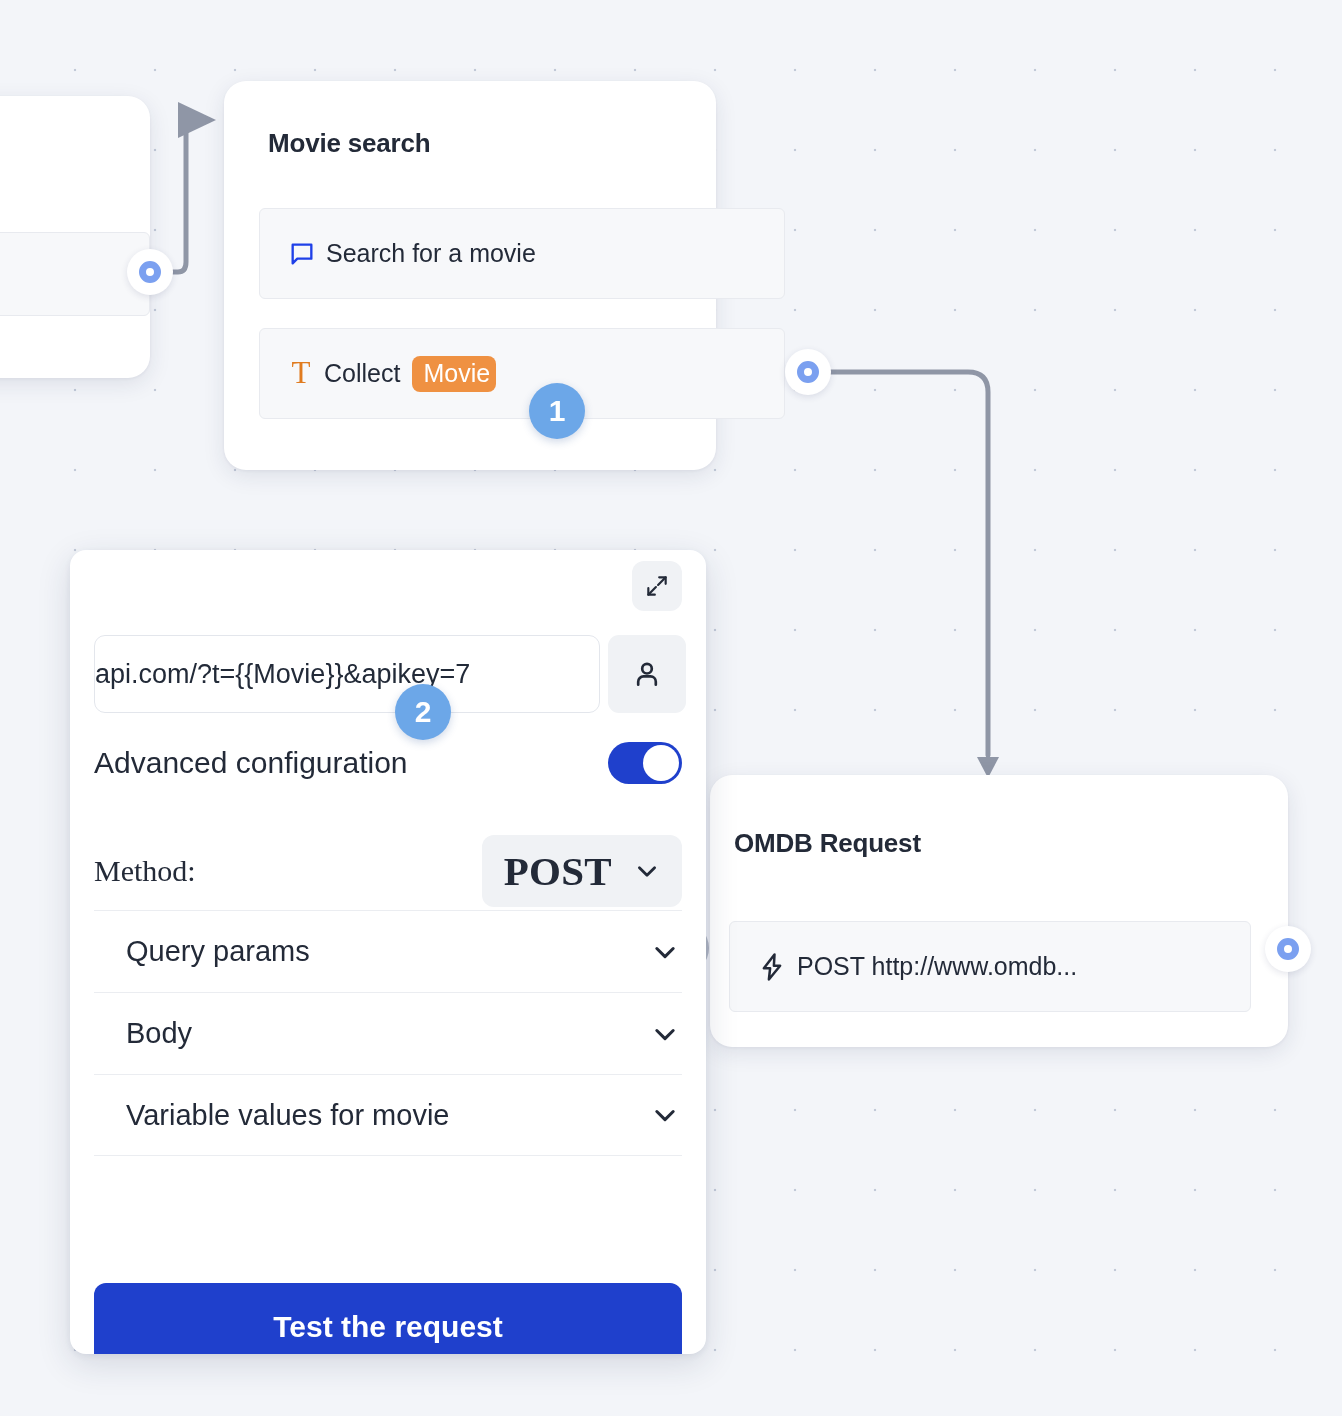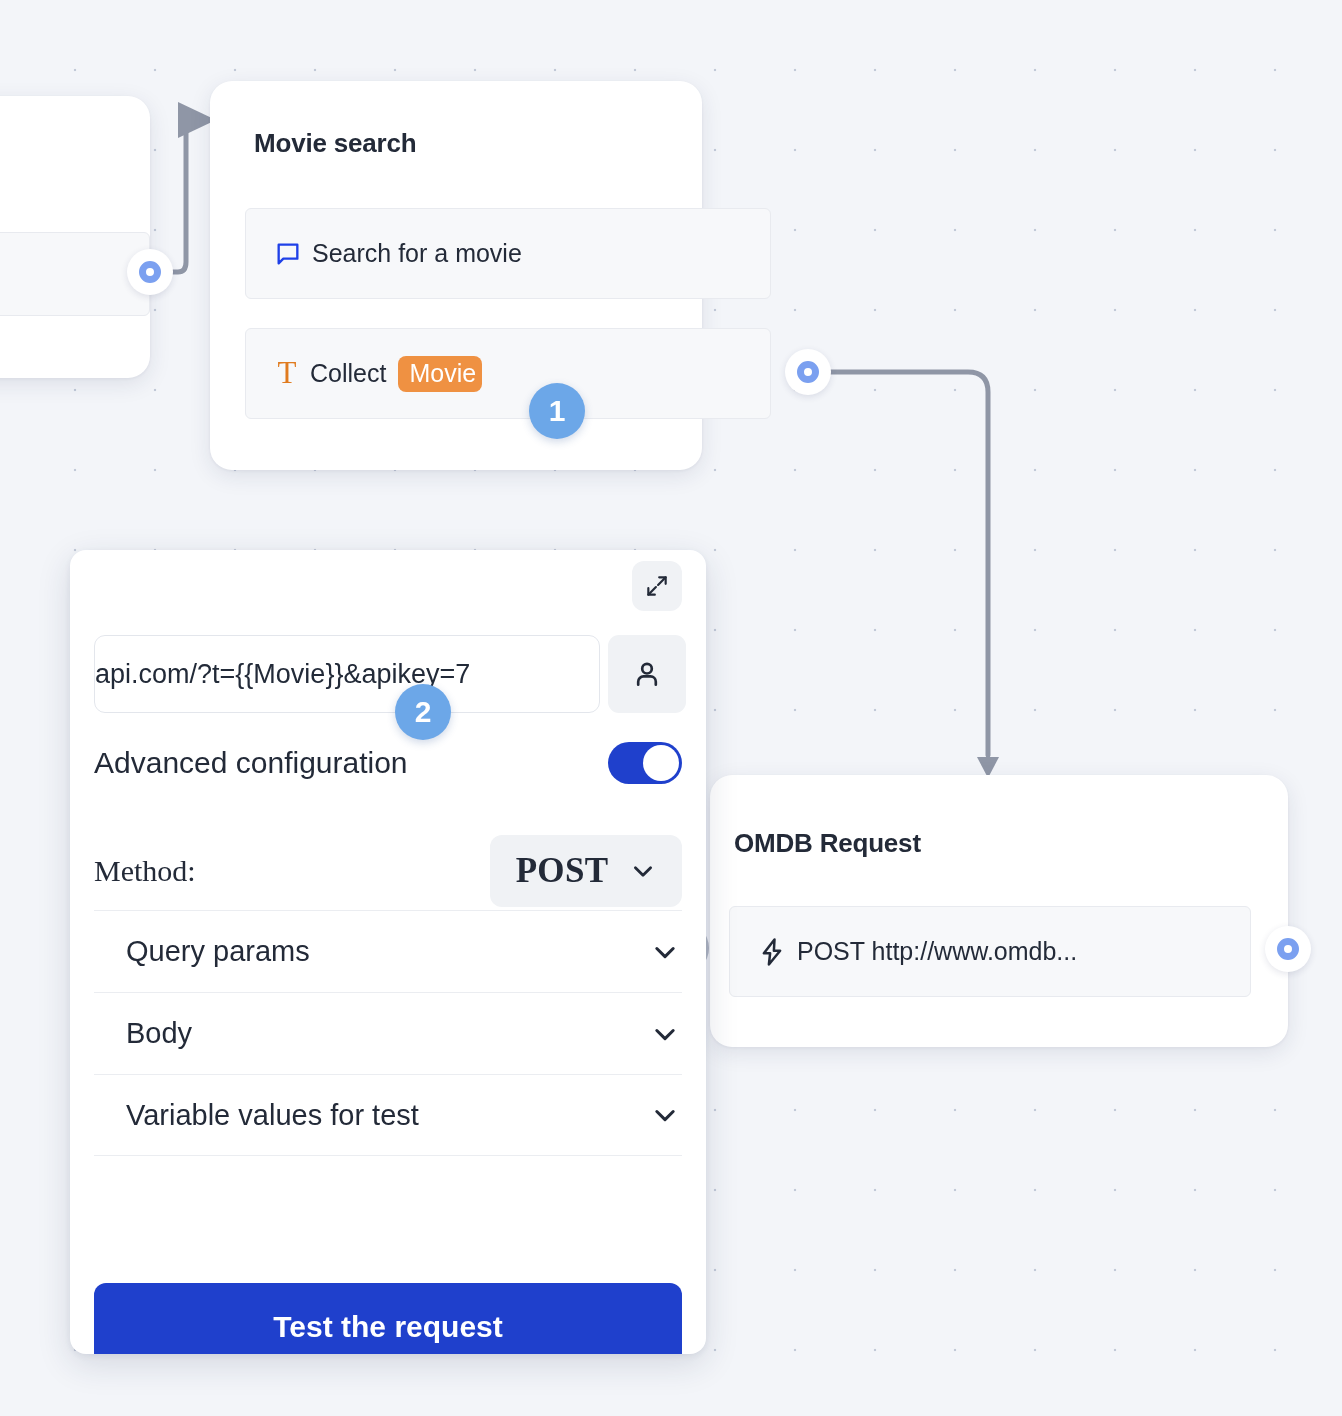"Movie search" #node-movie-search { left: 210px -> 224px }
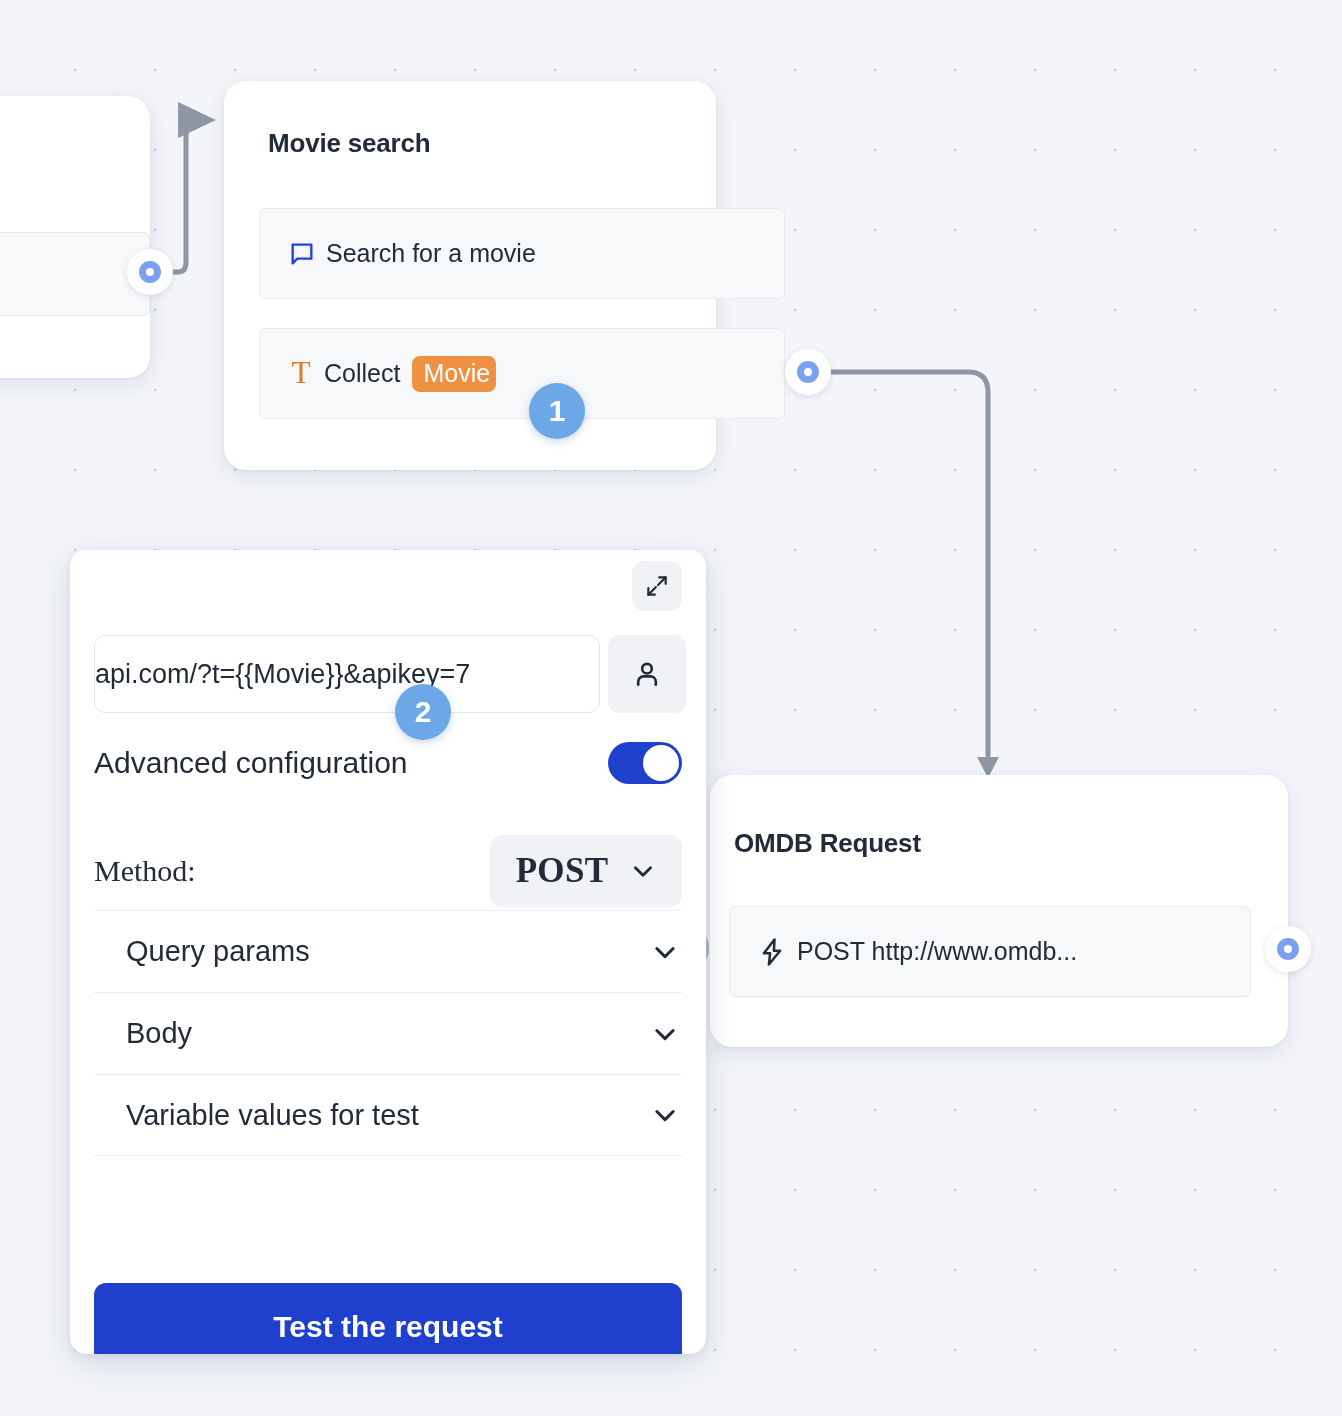"POST" #method-value { font-size: 35px -> 41px }
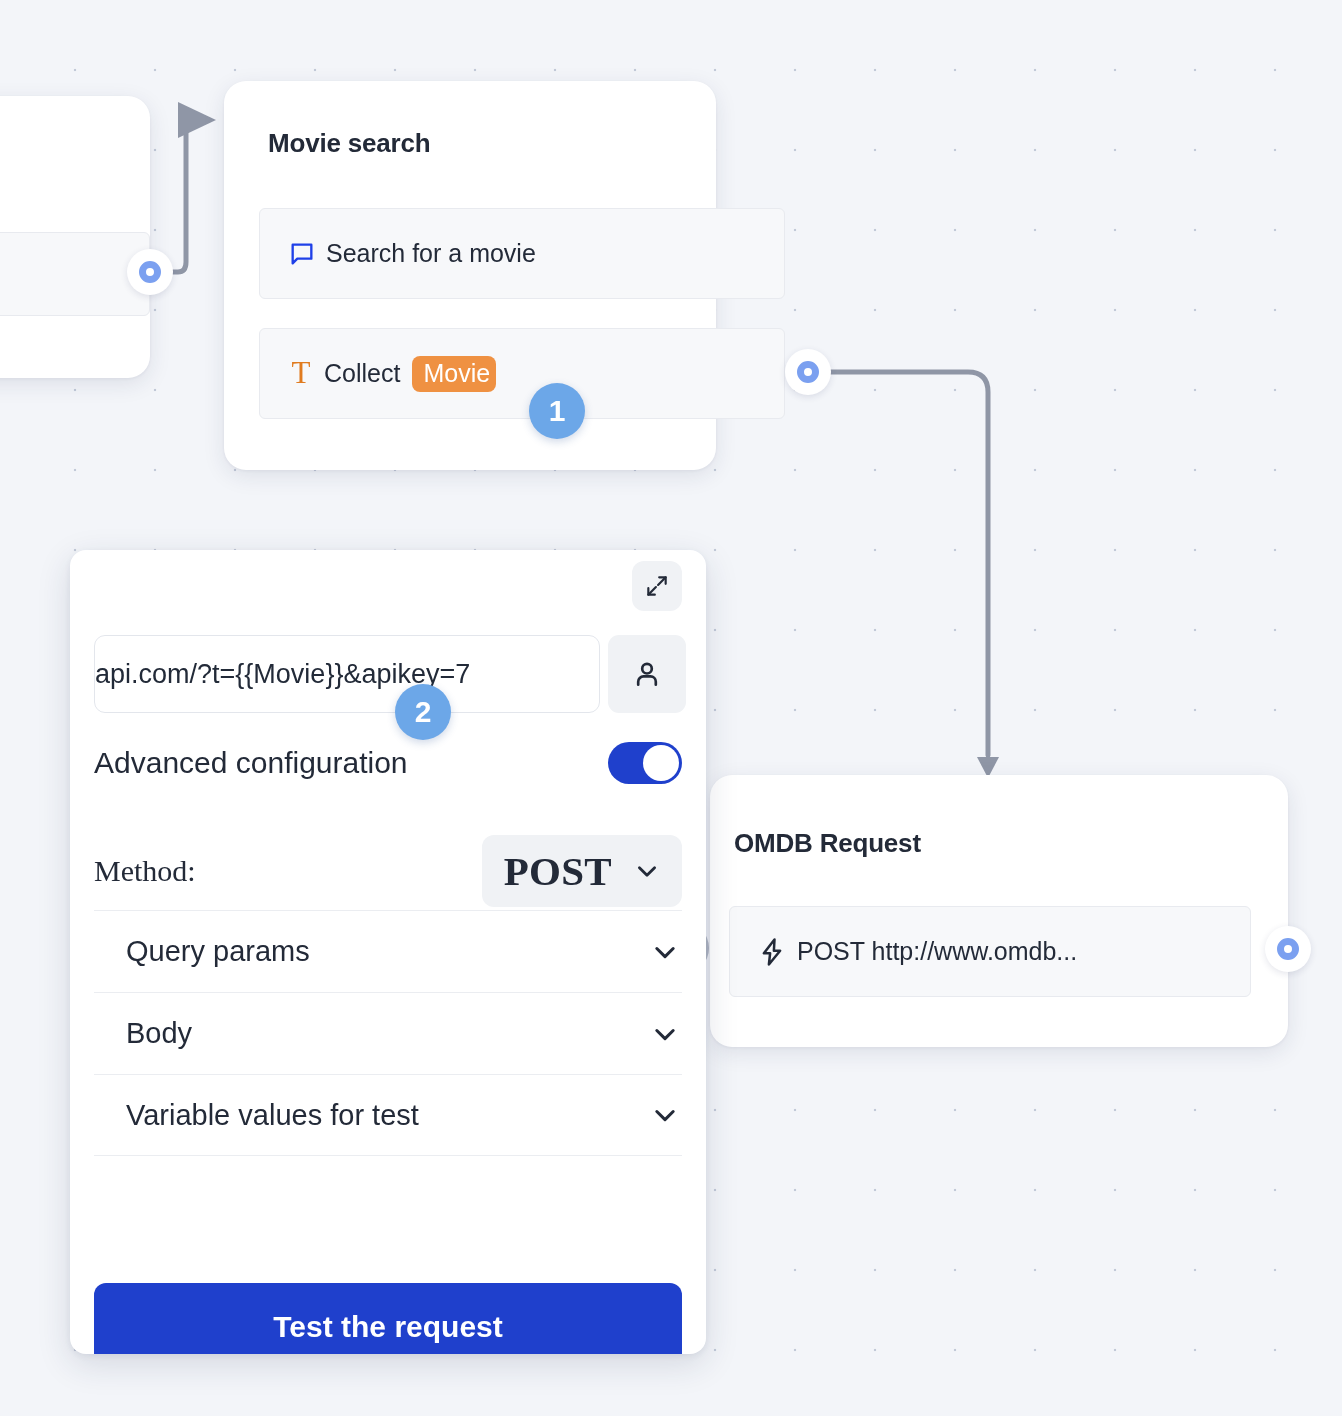"POST http://www.omdb..." #row-omdb-post { top: 131px -> 146px }
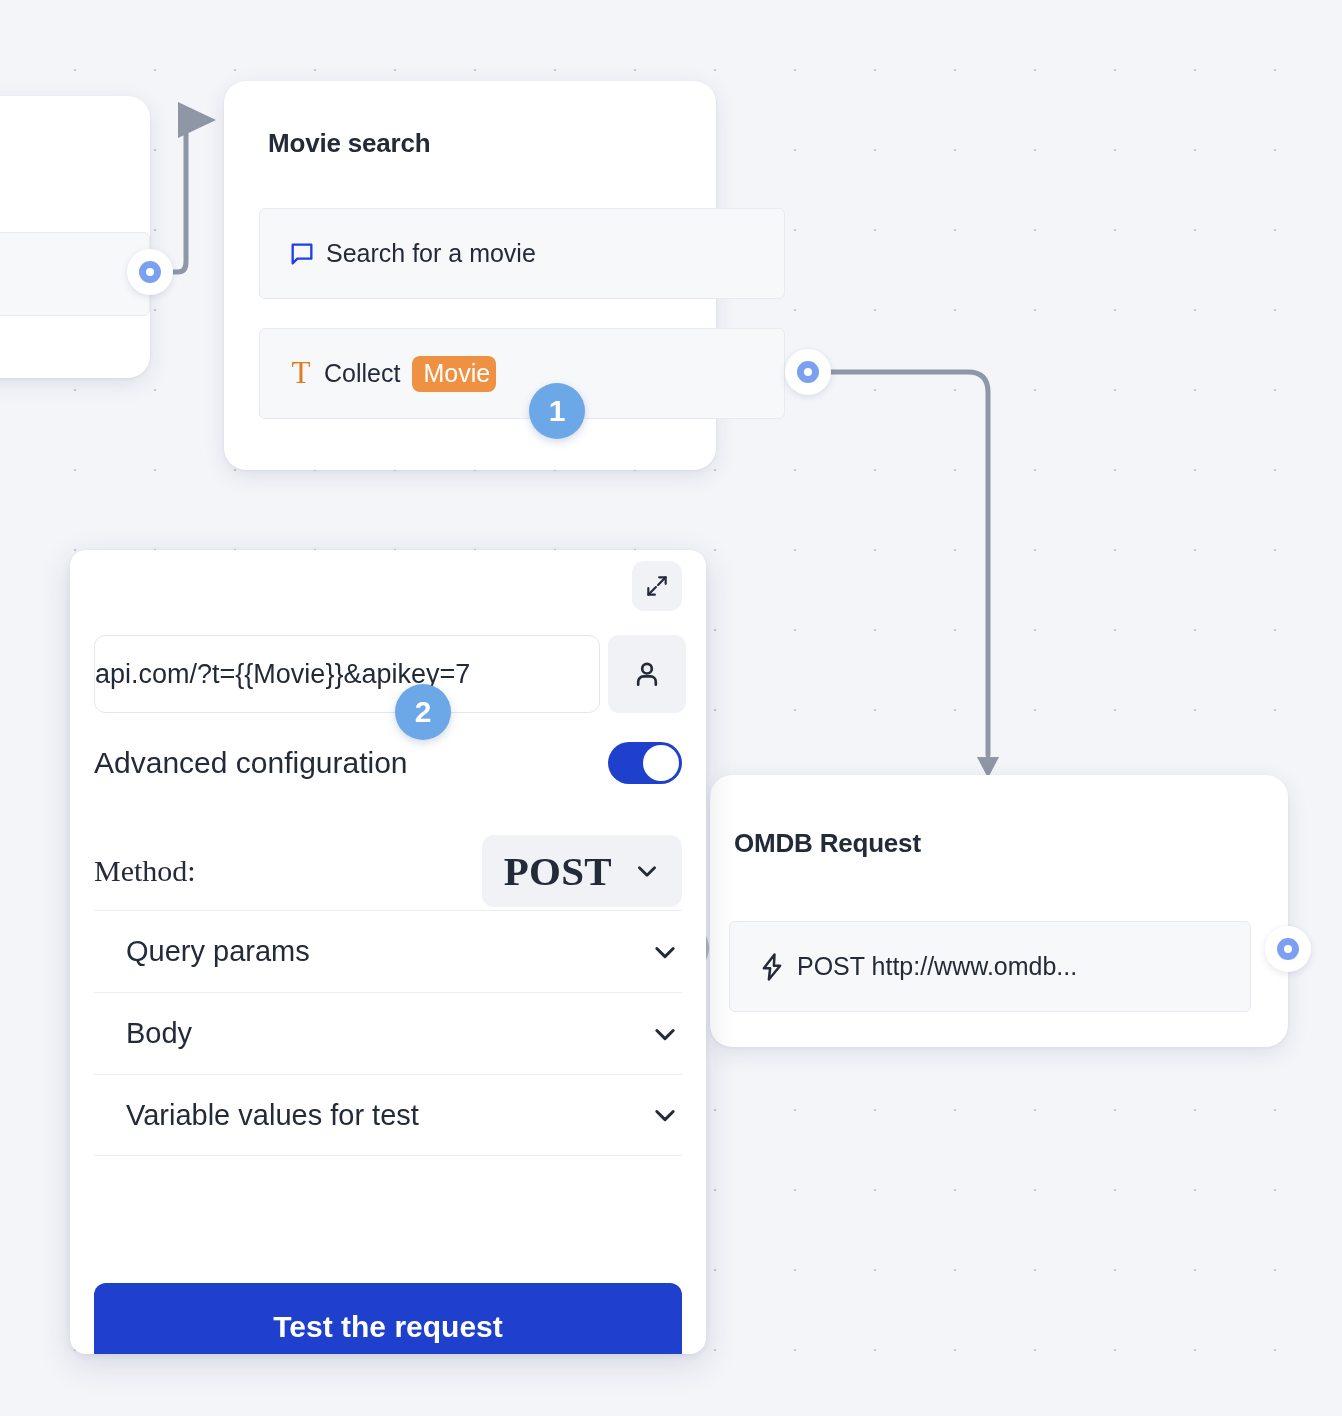"Variable values for test" span.accordion-label { text: test -> movie }
